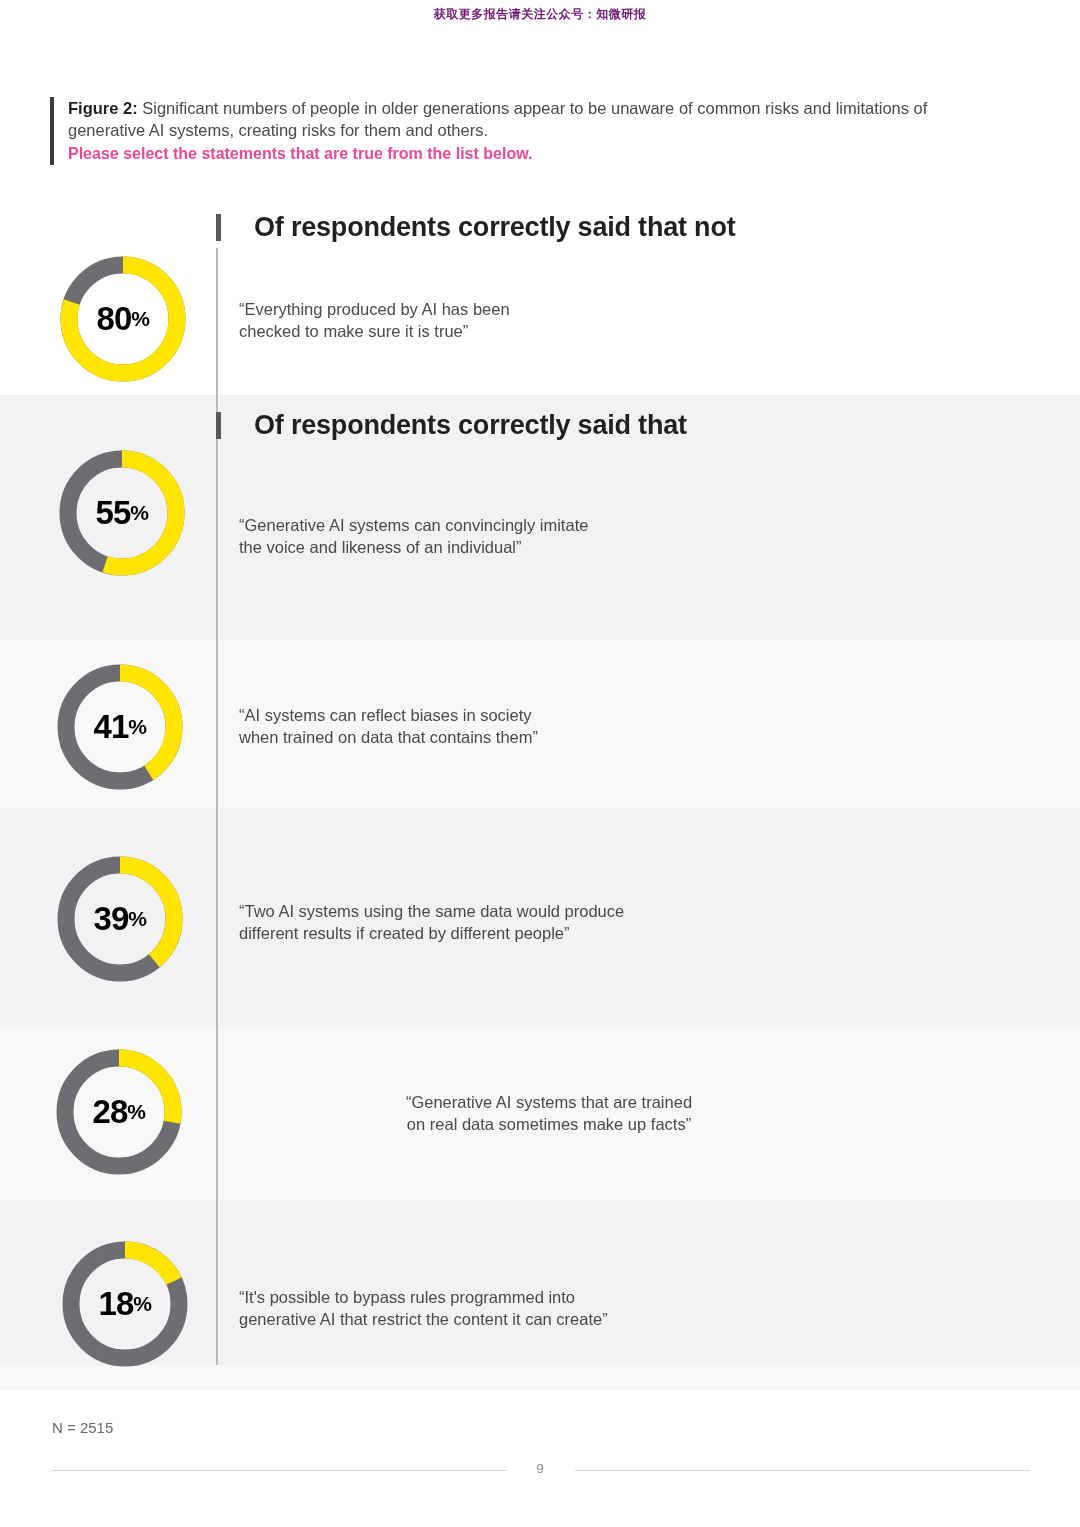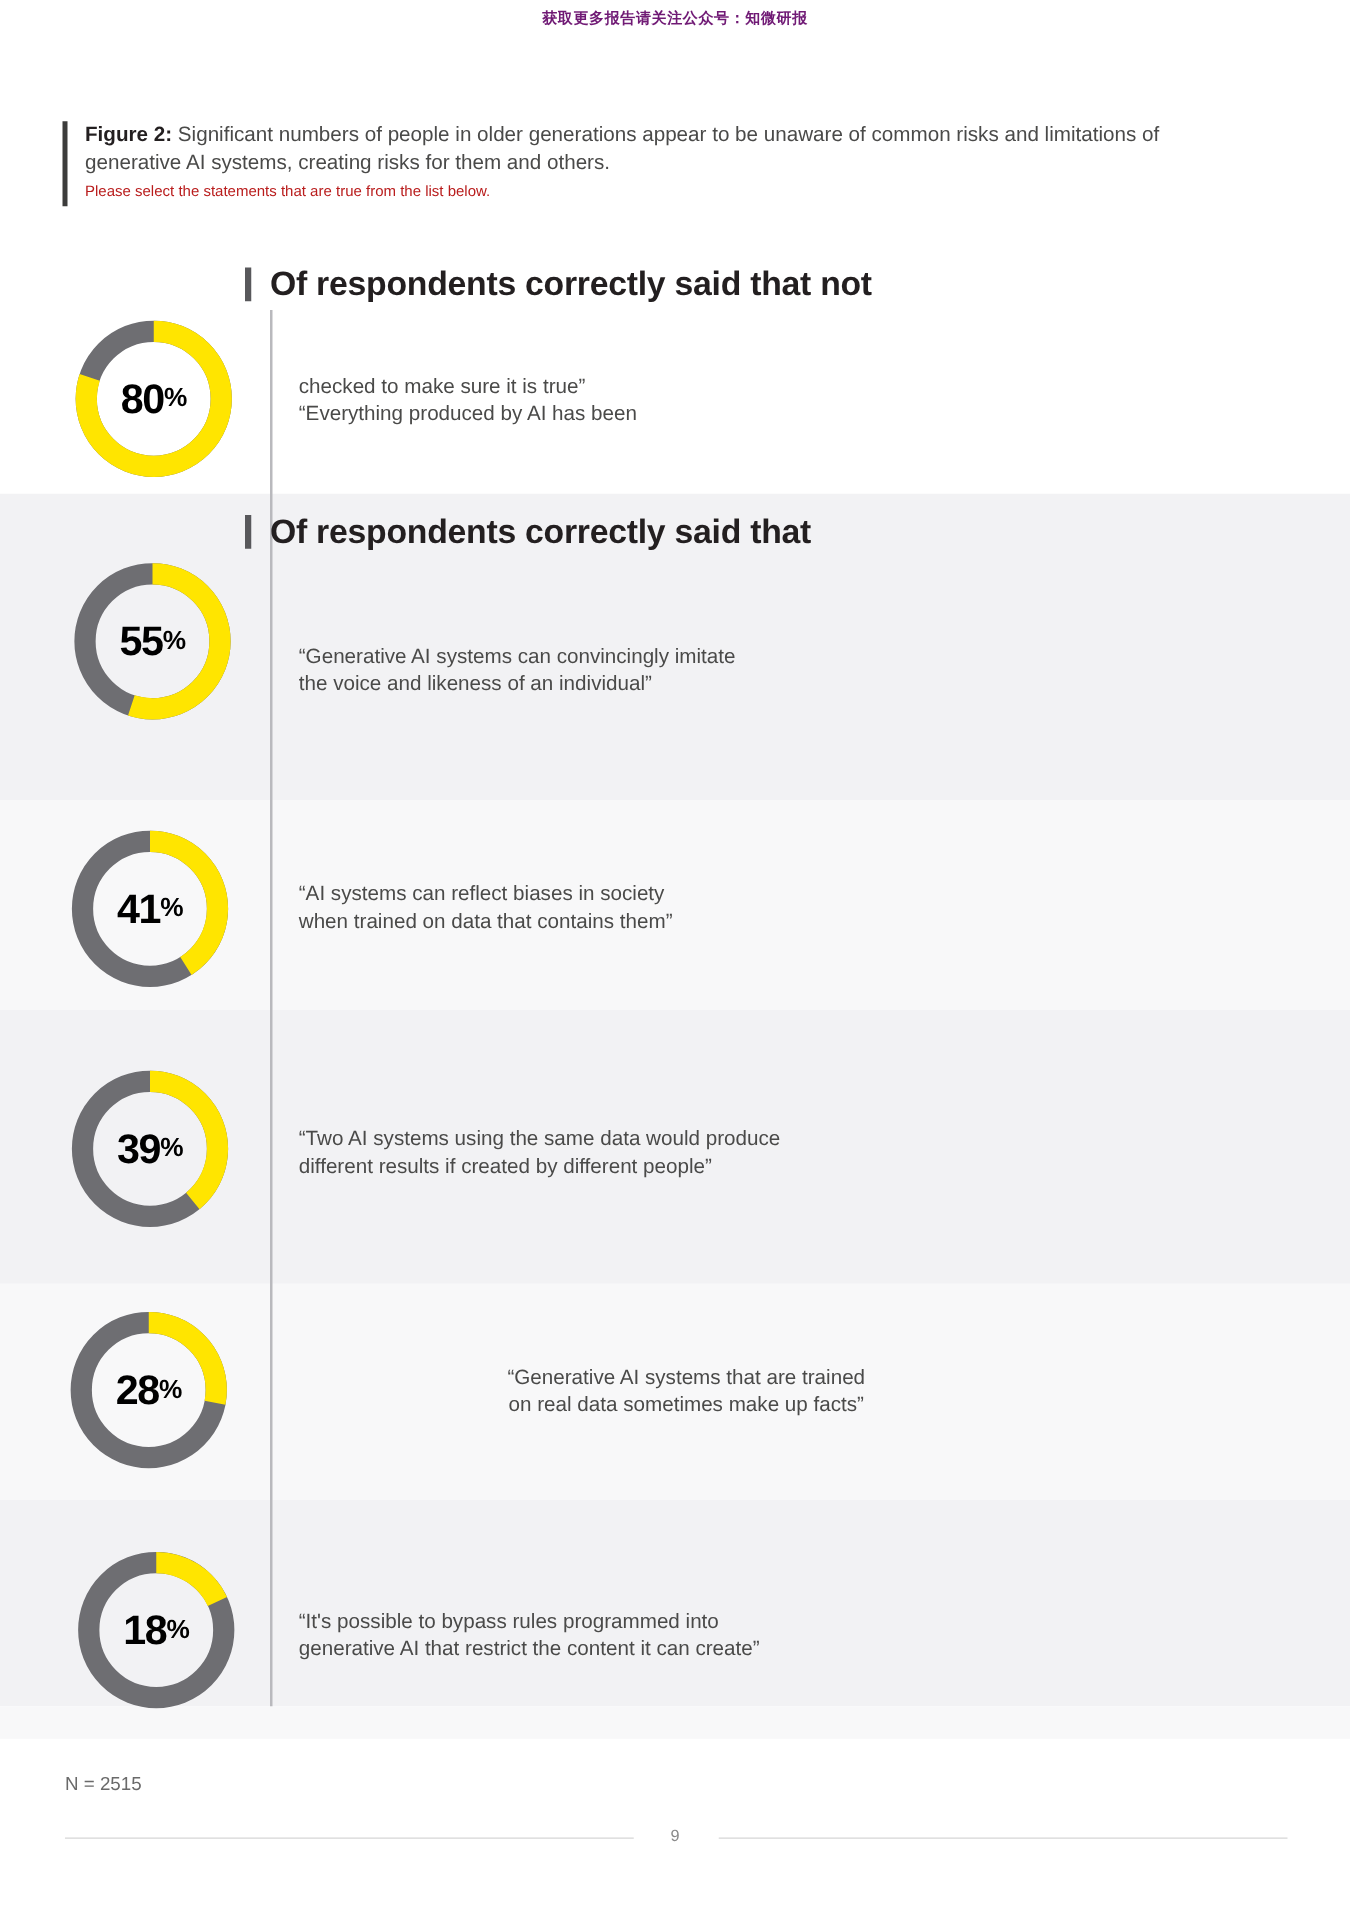"Please select the statements that" .caption-bold { color: #b91c1c -> #ec4899; font-size: 12px -> 16px; font-weight: 400 -> 700 }
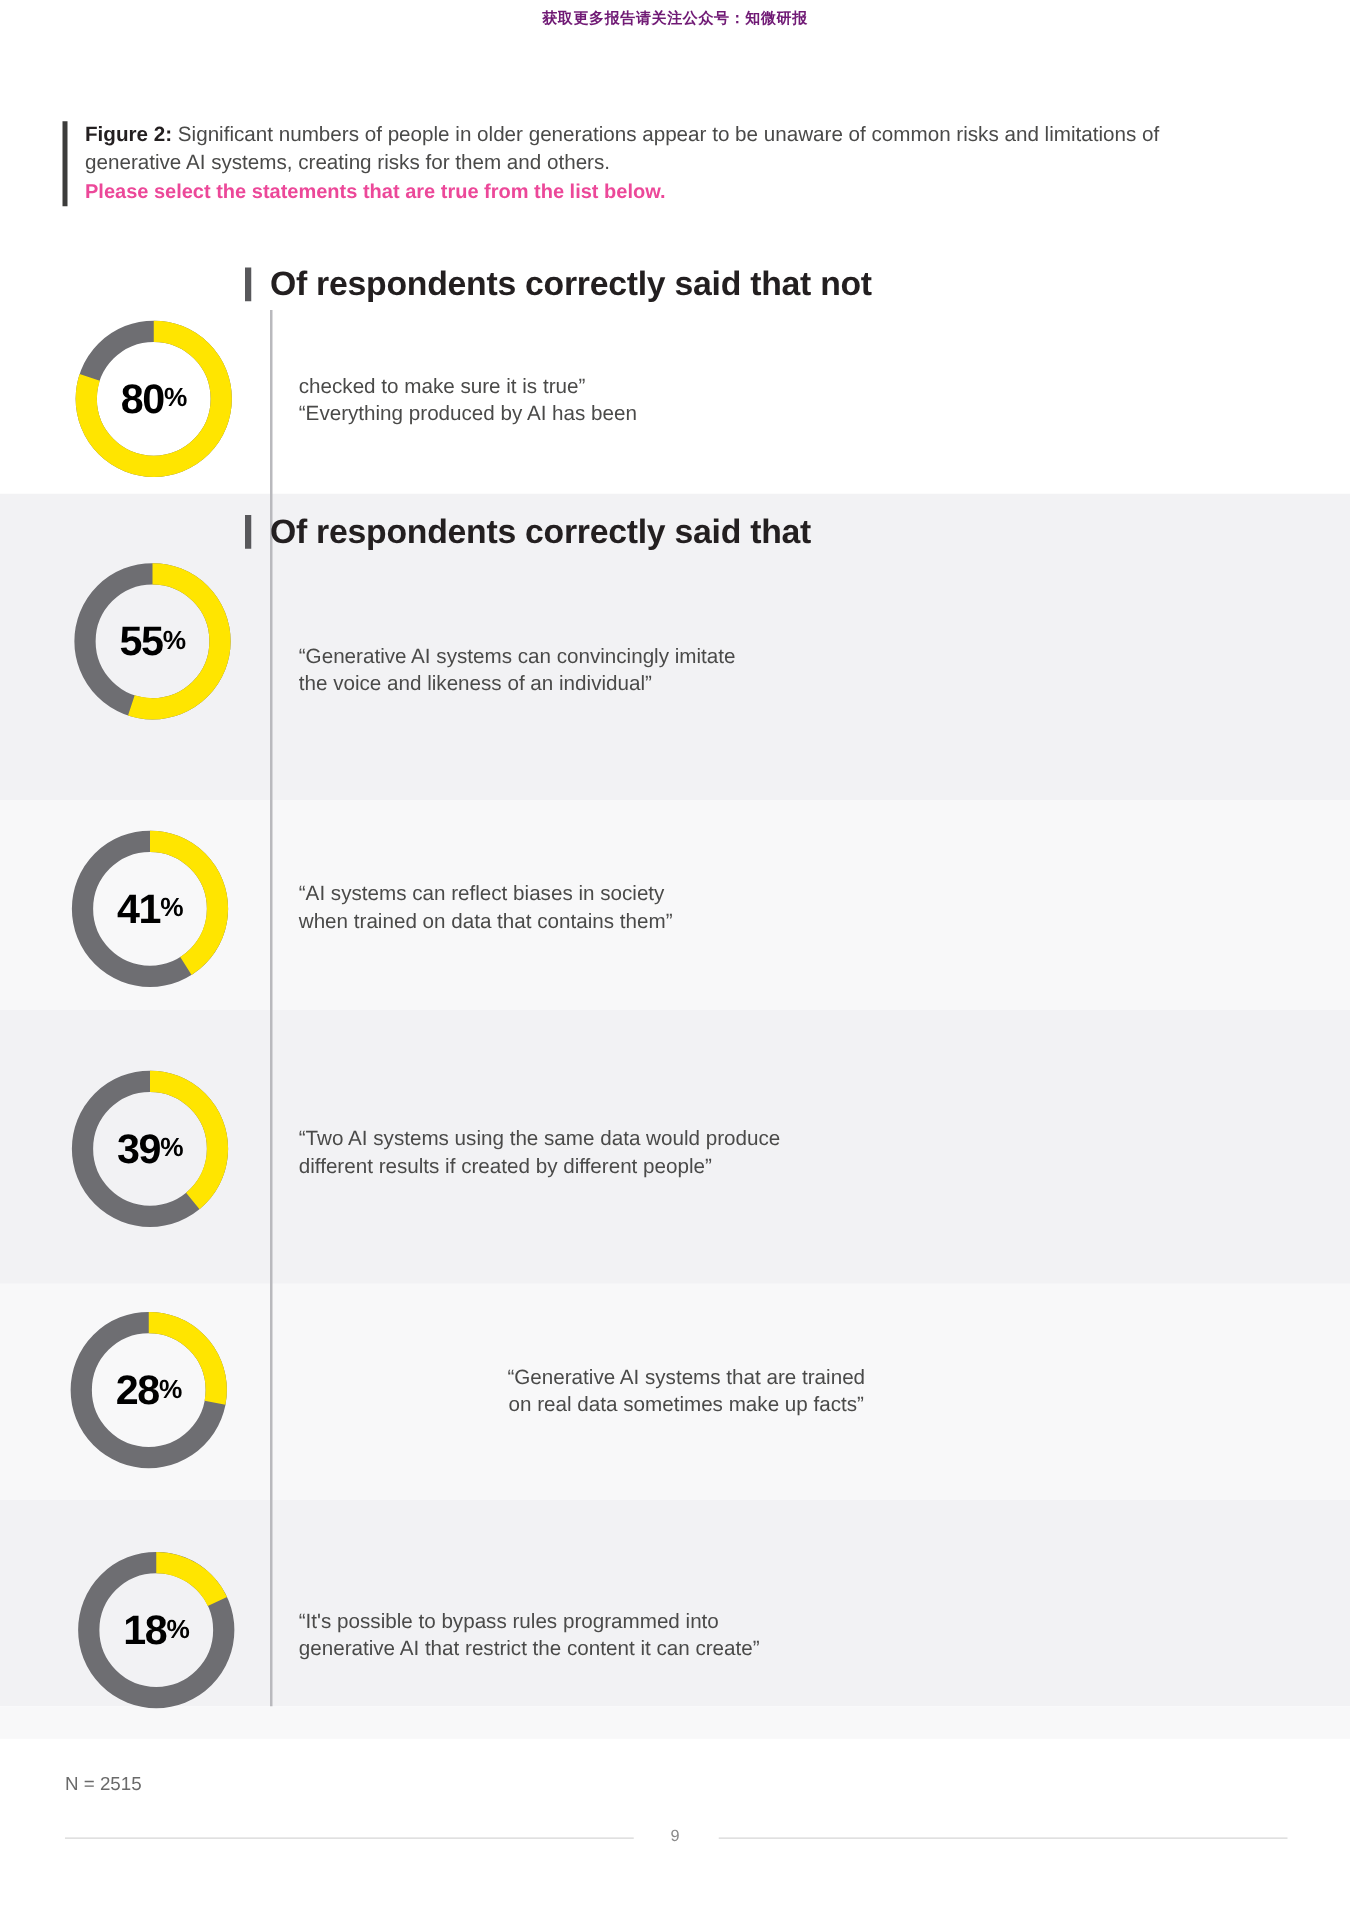"Of respondents correctly said that" .sec-heading { left: 196px -> 216px; padding-left: 20px -> 38px }
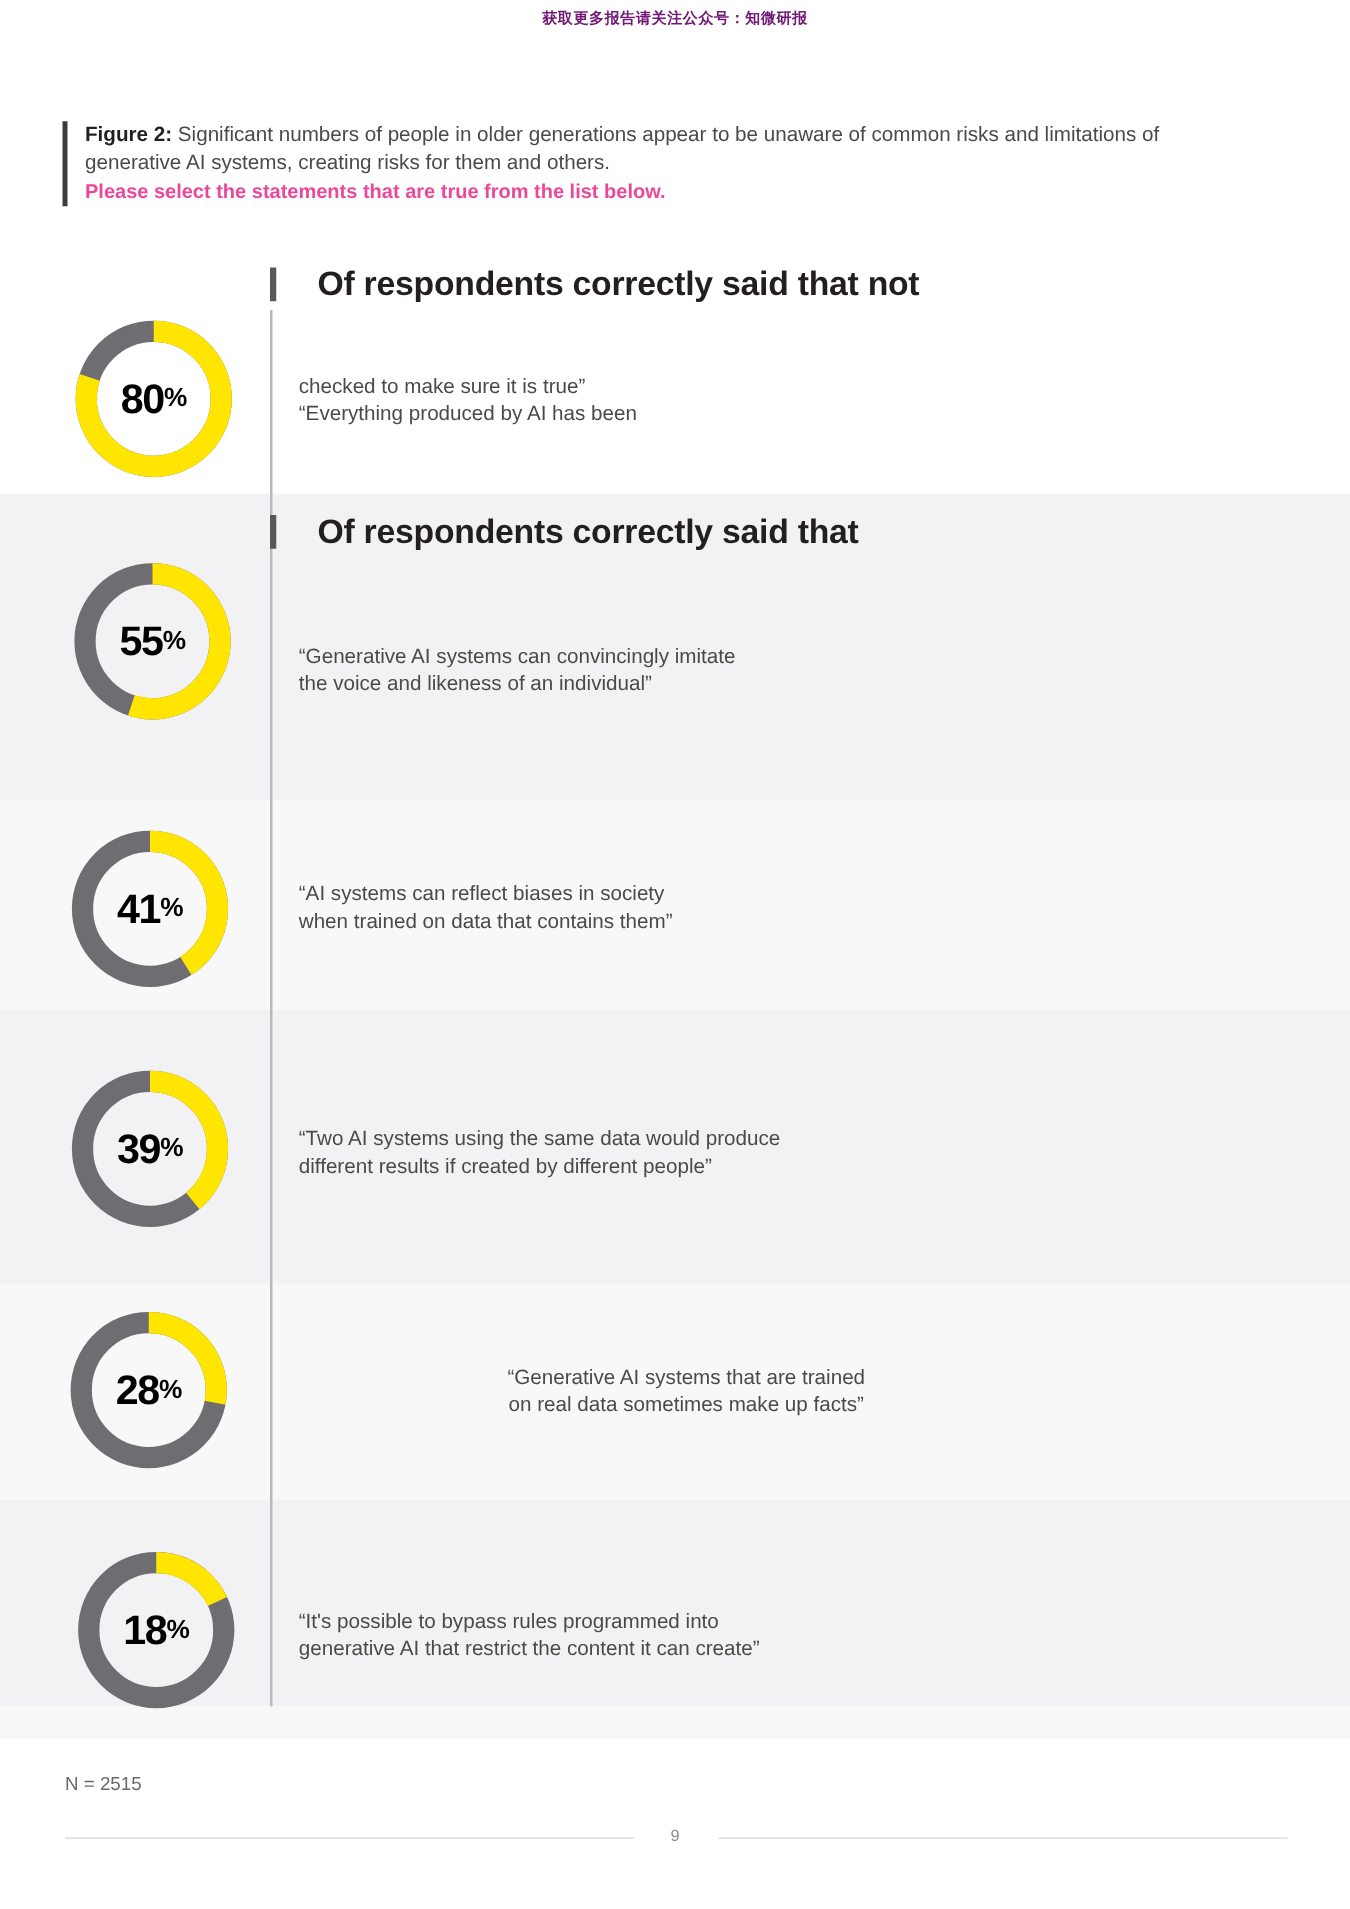"checked to make sure it" div { order: before "“Everything produced by AI has" -> after "“Everything produced by AI has" }
